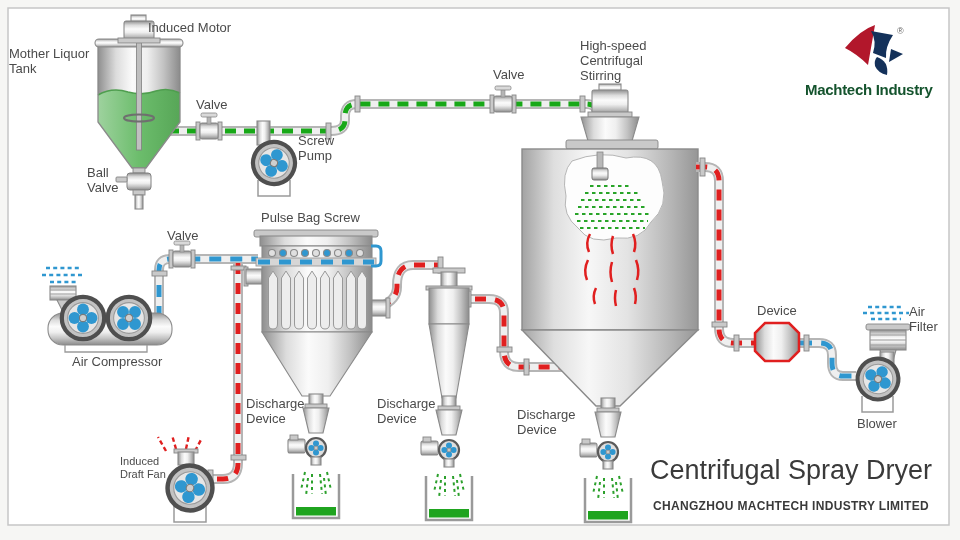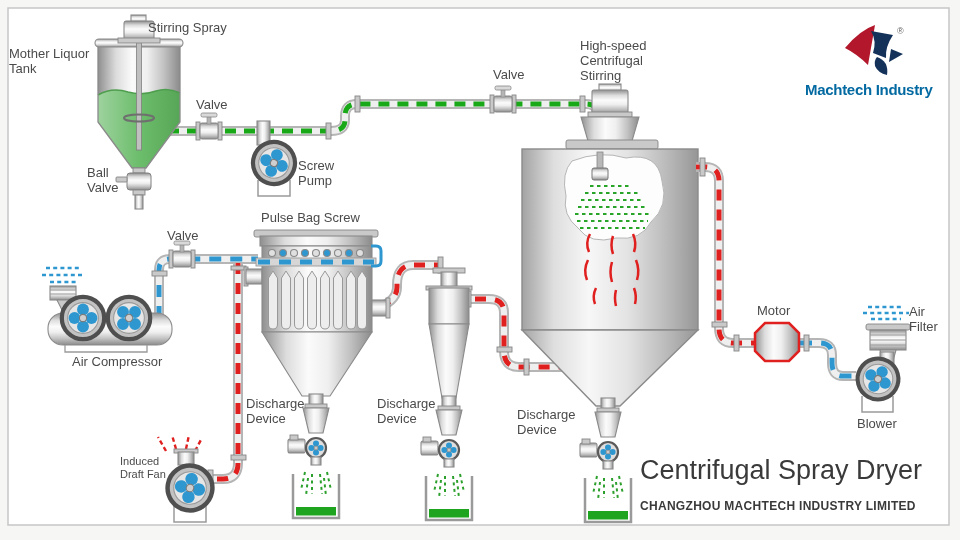"Stirring Spray" div.lbl { text: Stirring Spray -> Induced Motor }
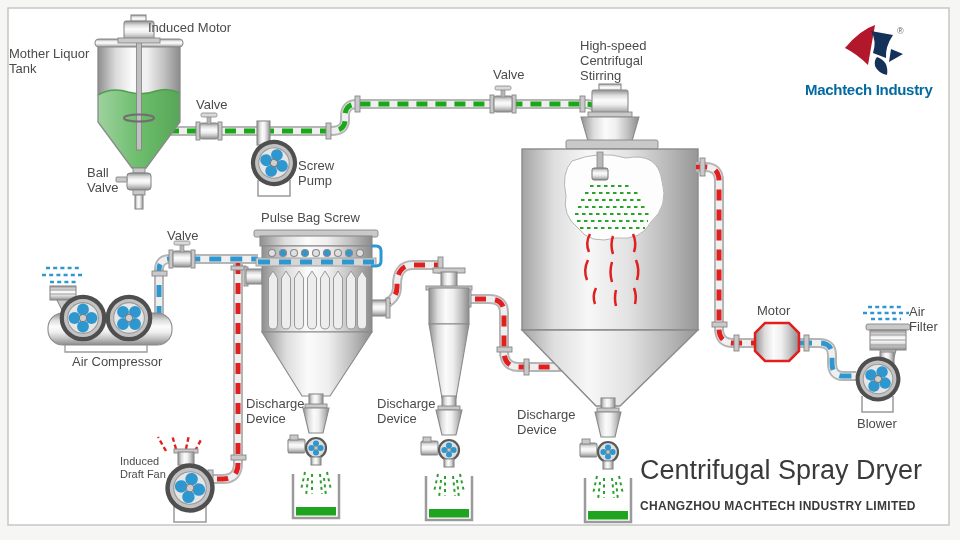"Machtech Industry" .brand { color: #0369a1 -> #14532d }
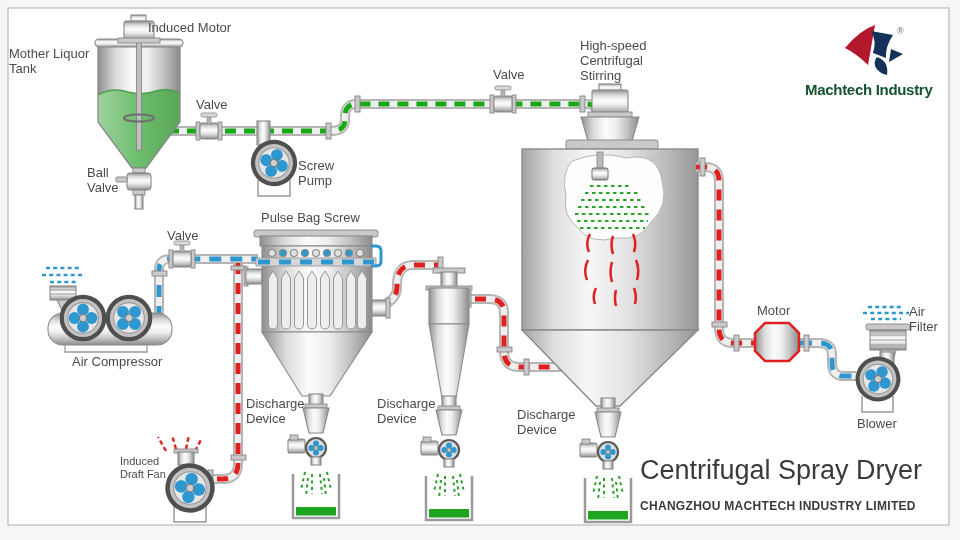"Screw Pump" div.lbl { top: 158px -> 133px }
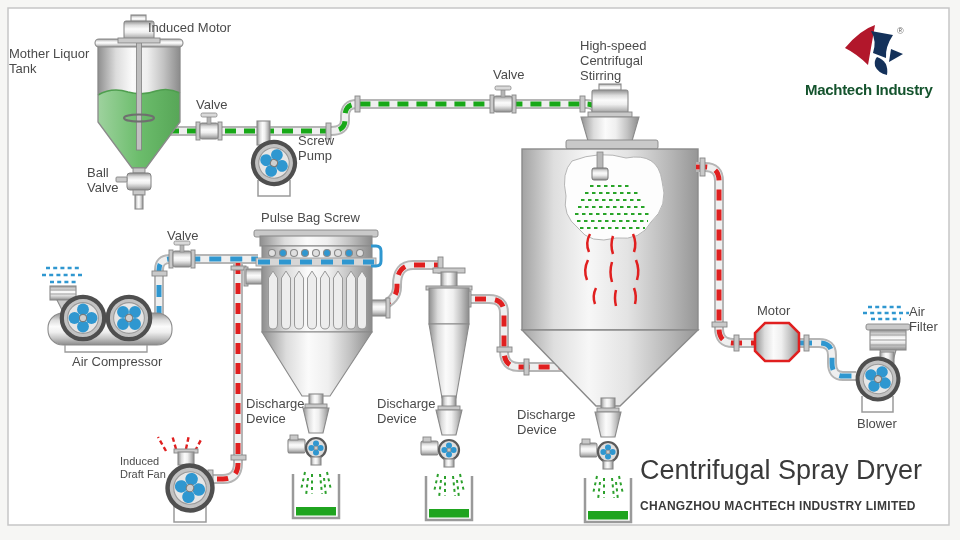"Motor" div.lbl { text: Motor -> Device }
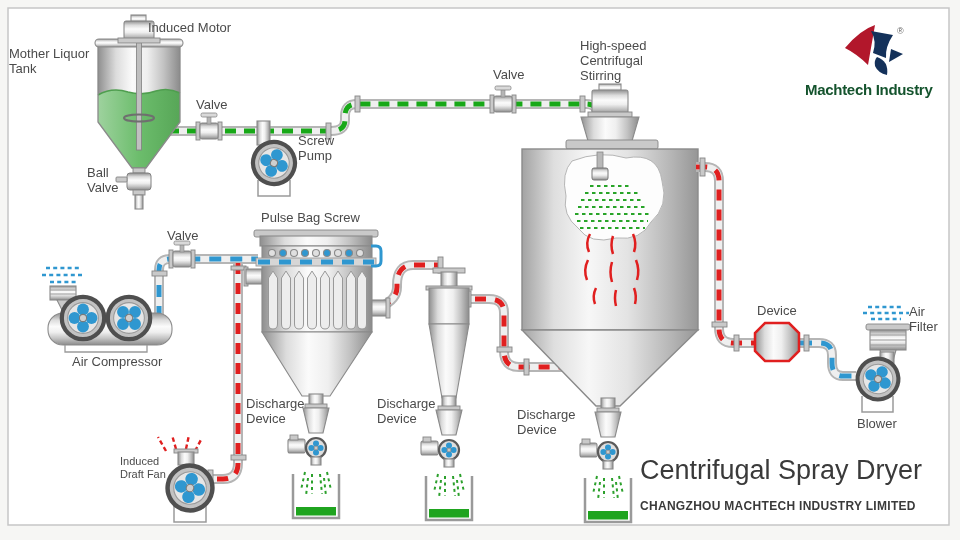"Centrifugal Spray Dryer" .titleblock { text-align: none -> center }
